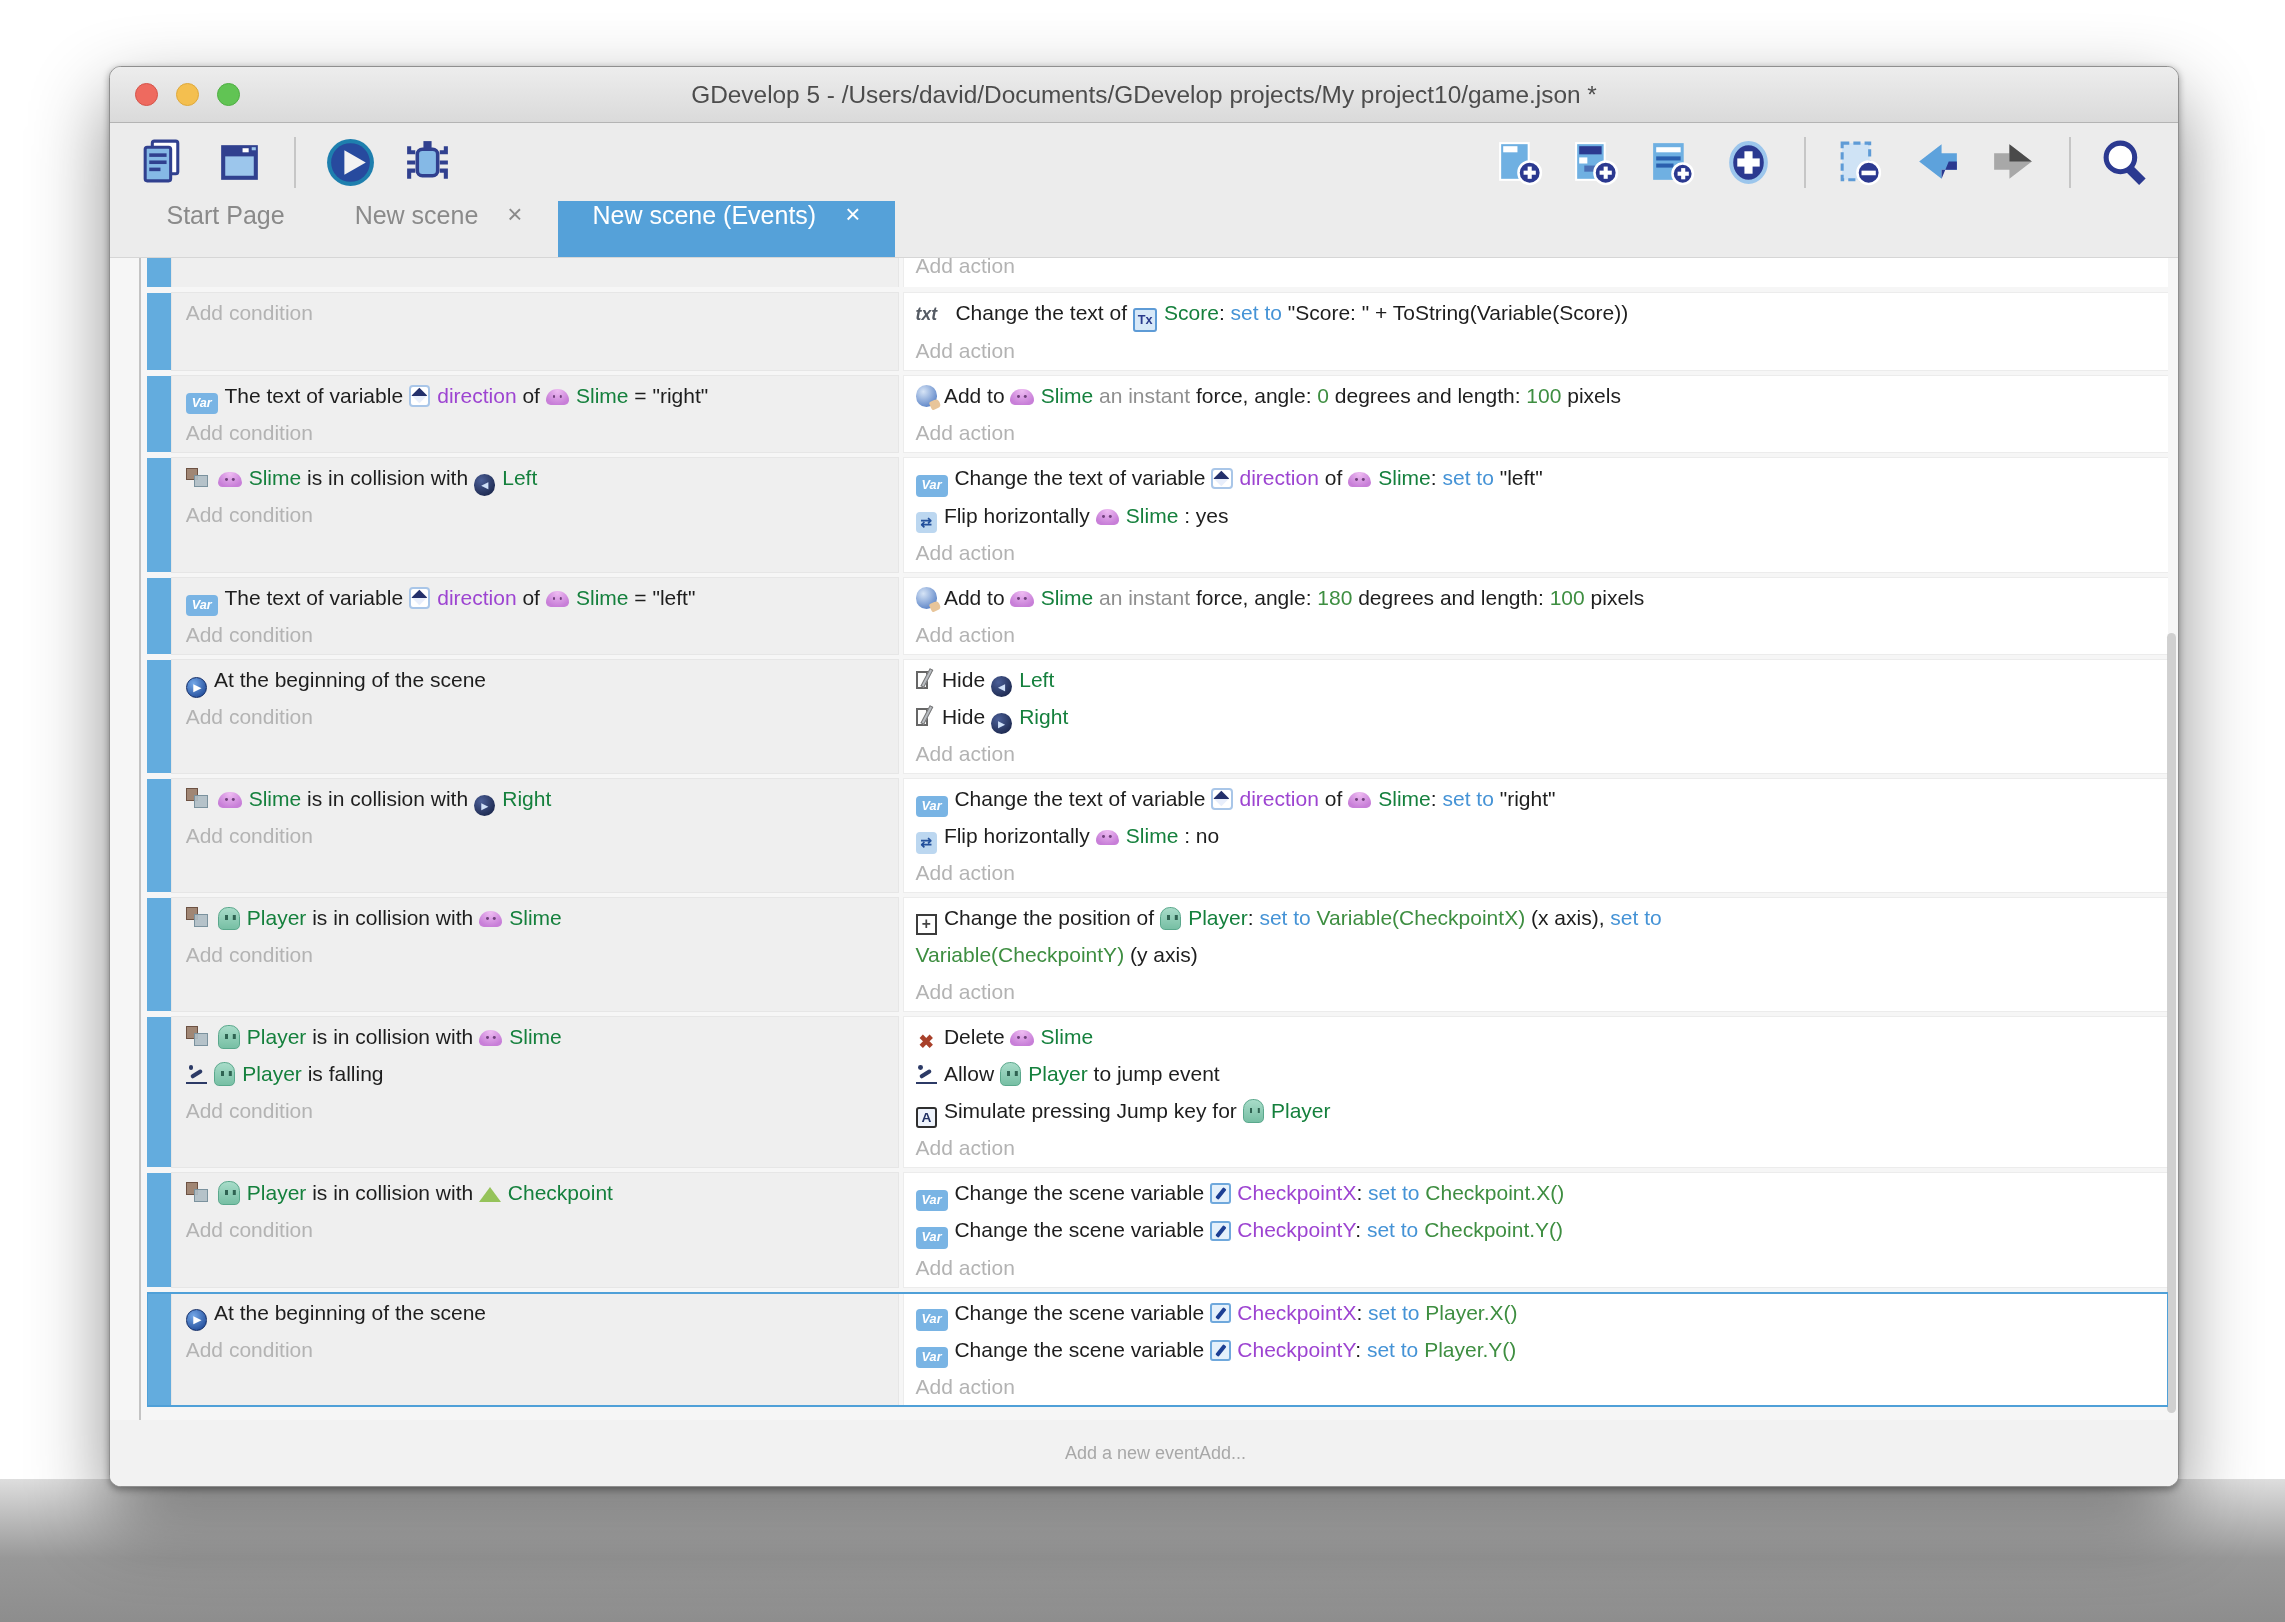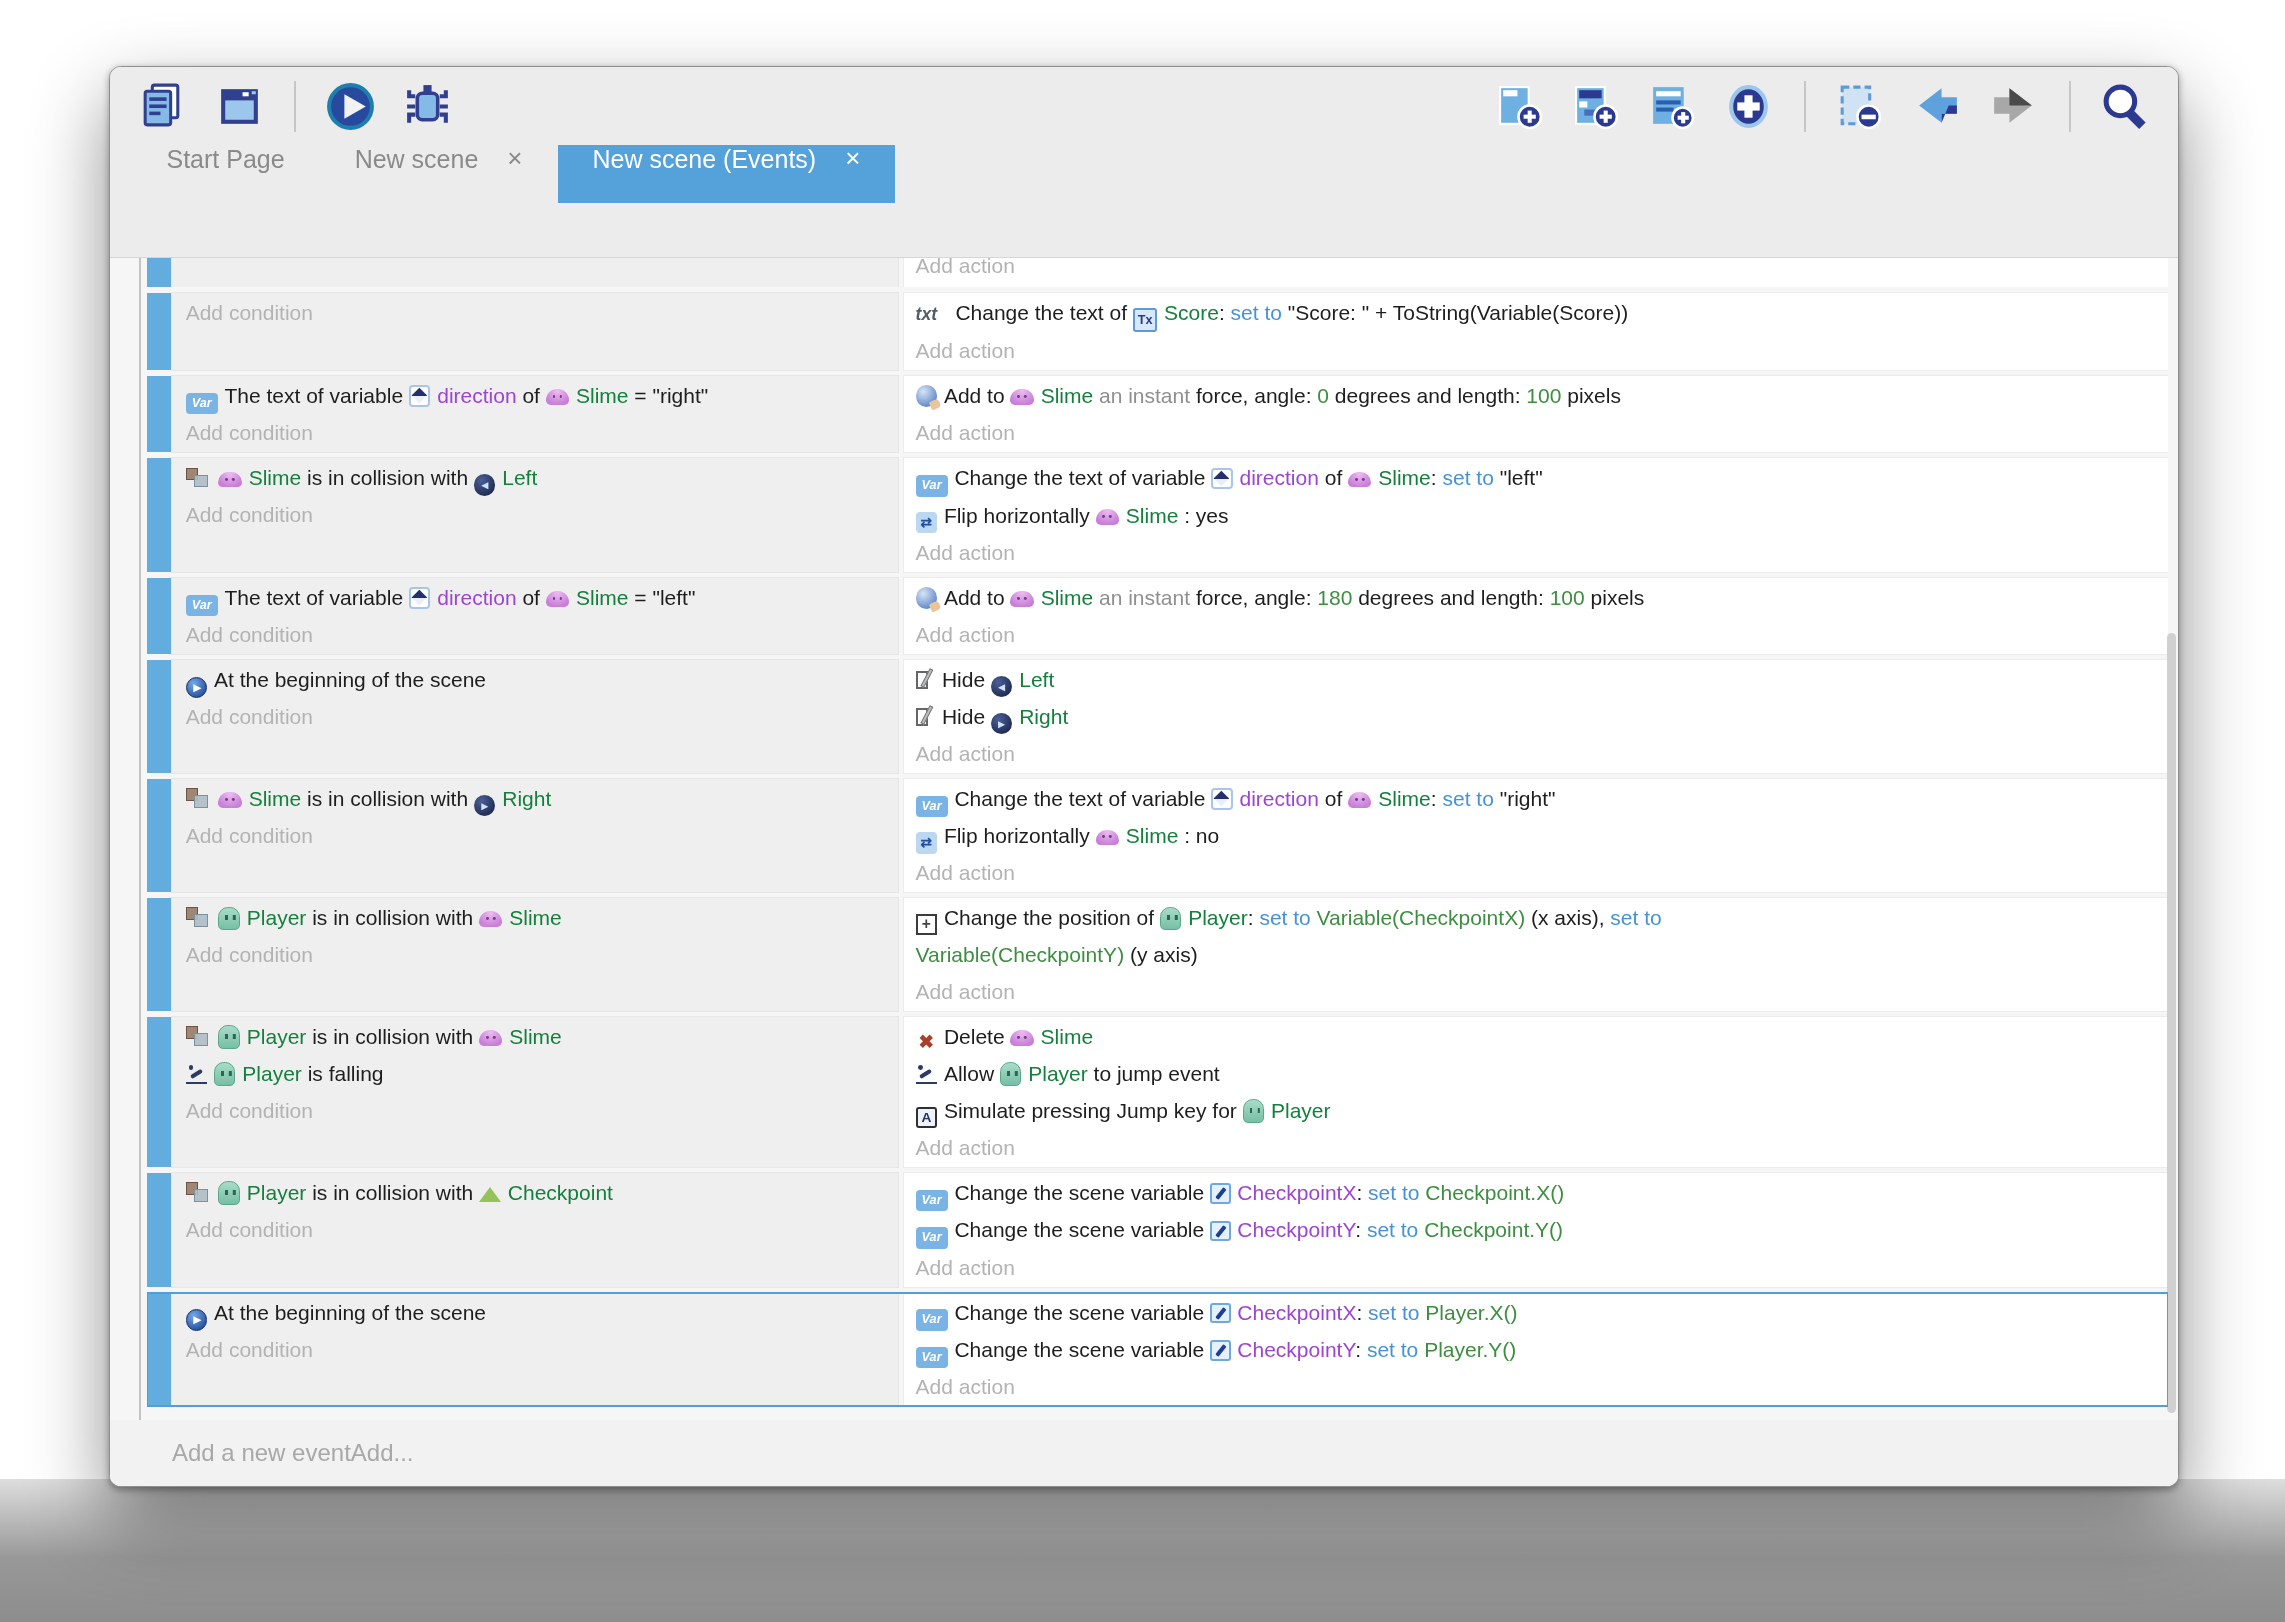"GDevelop 5 -" div.titlebar { html: none -> <div> <div> <span></span> <span></span> <span></span> </div> <div>GDevelop 5 - /Users/david/Documents/GDevelop projects/My project10/game.json *</div> </div> }
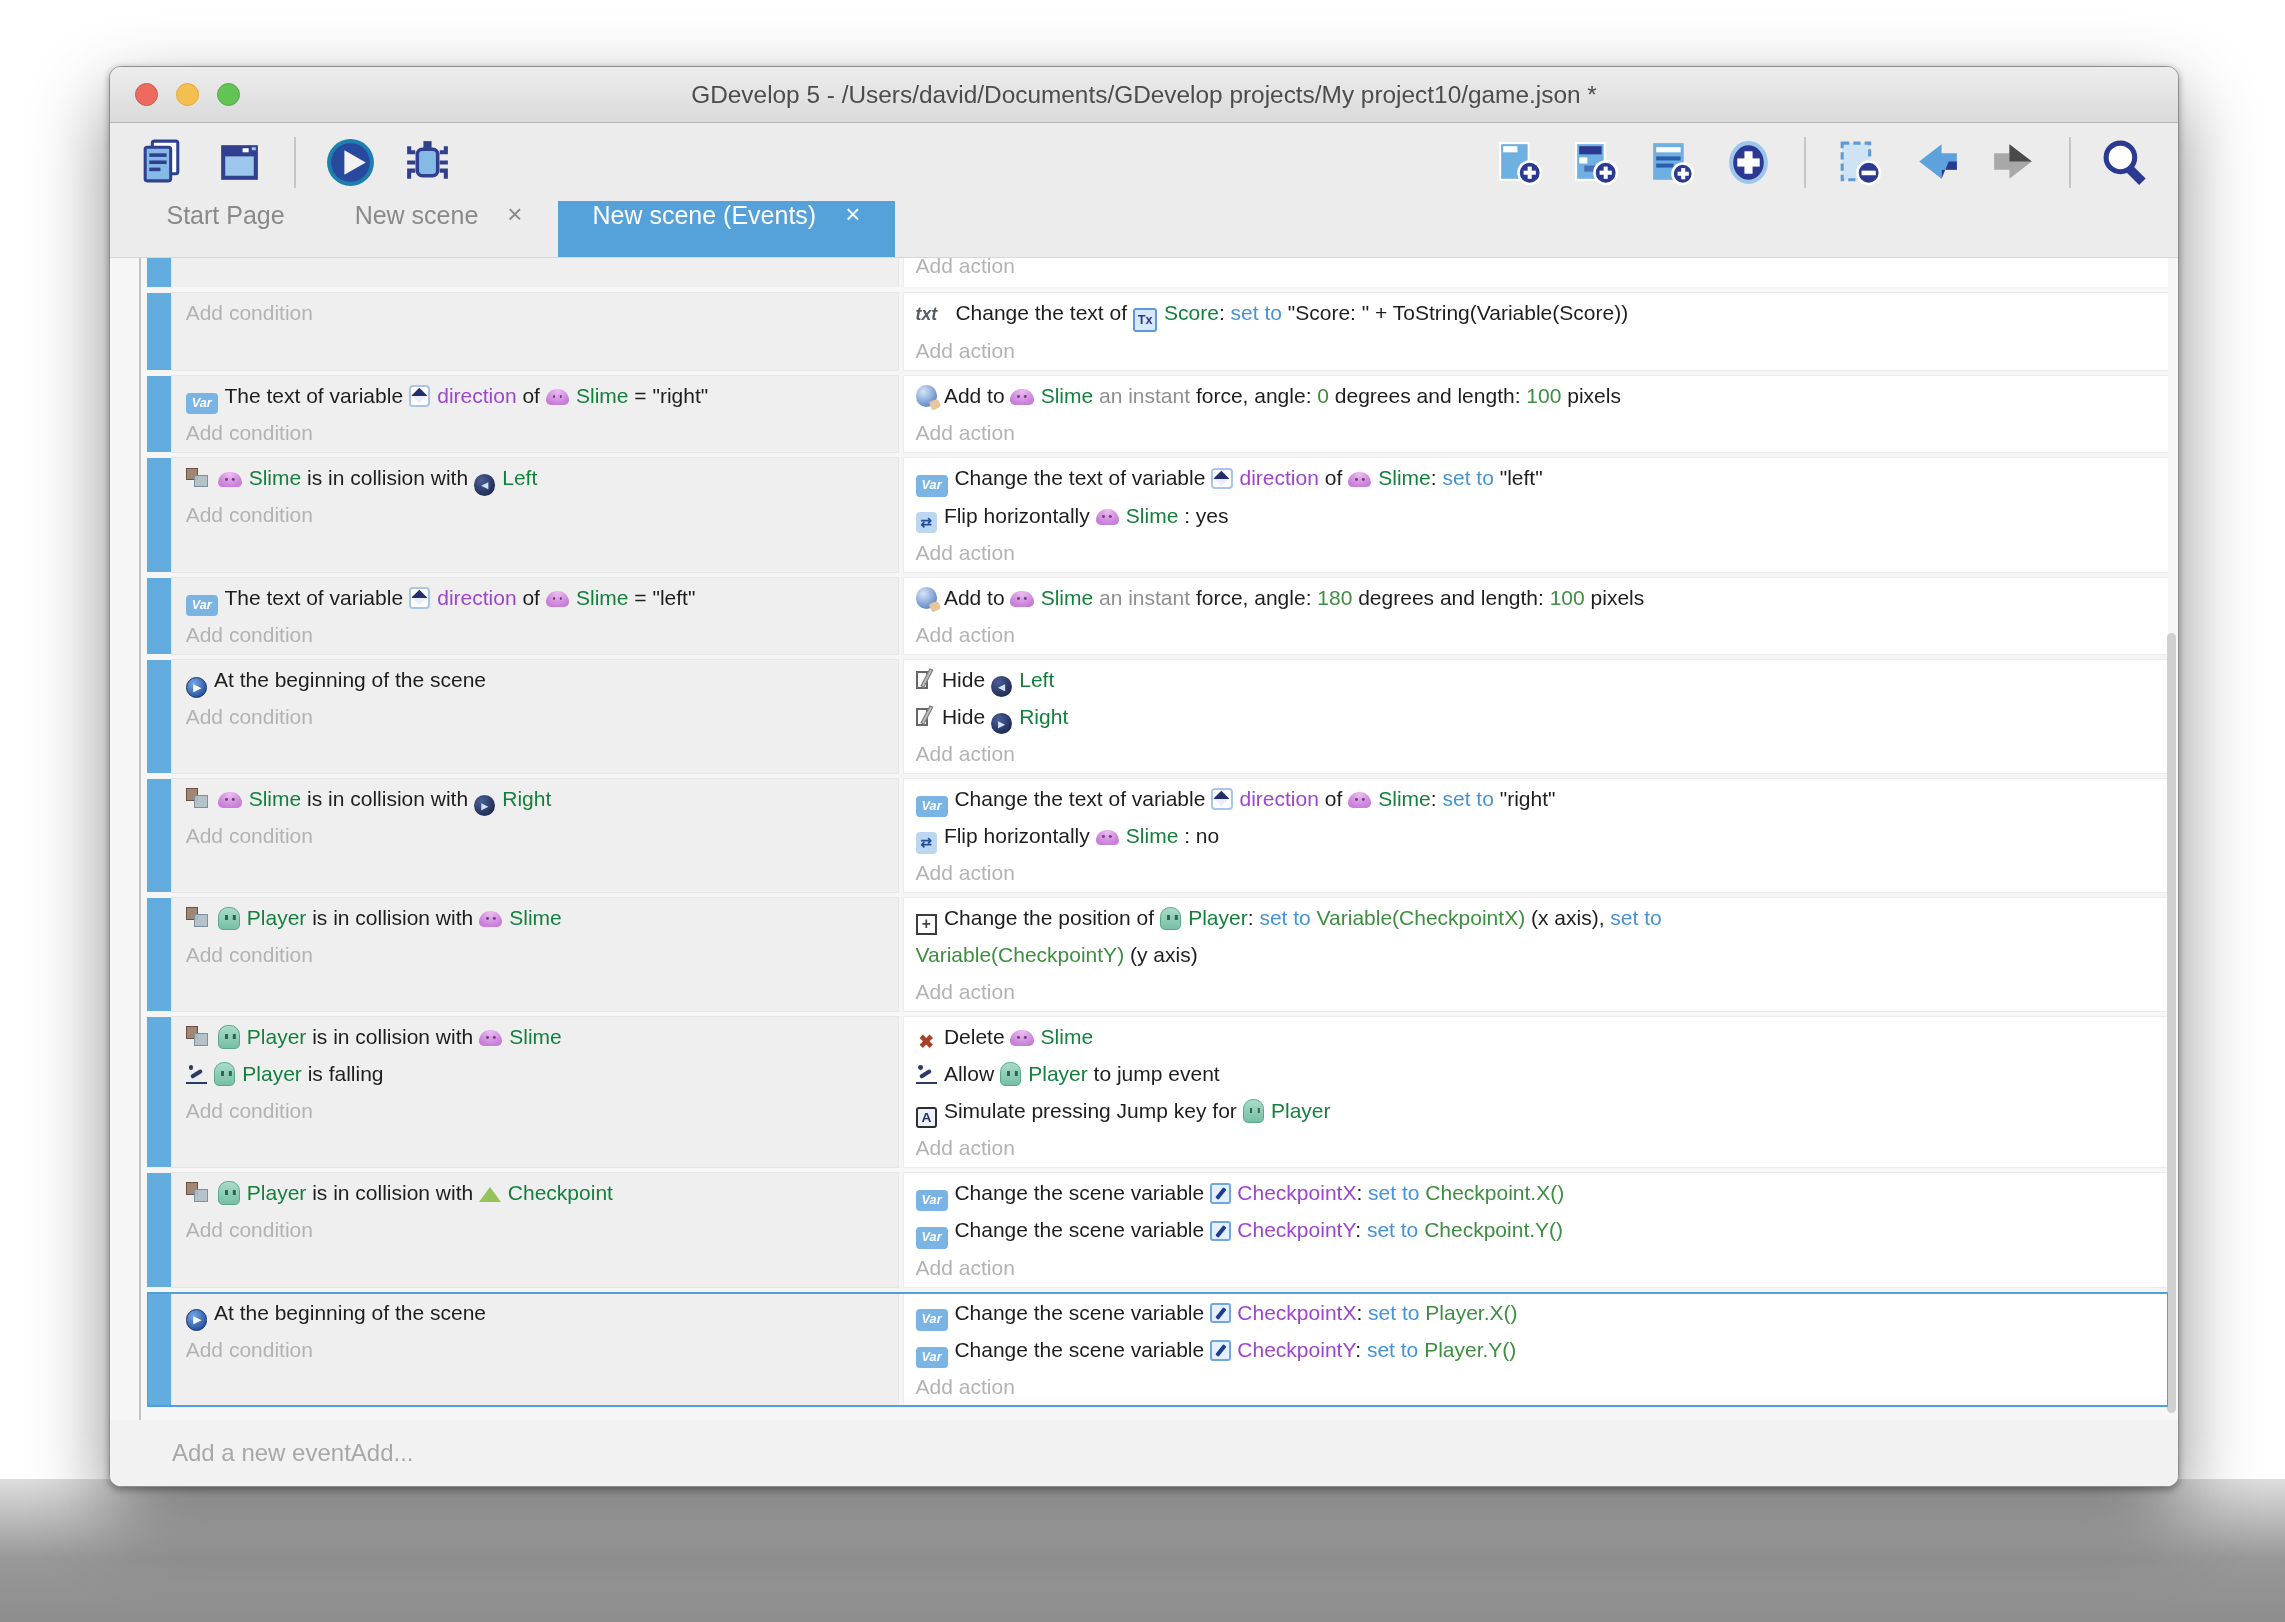"Add a new event" .footer { font-size: 24px -> 18px; justify-content: flex-start -> center }
